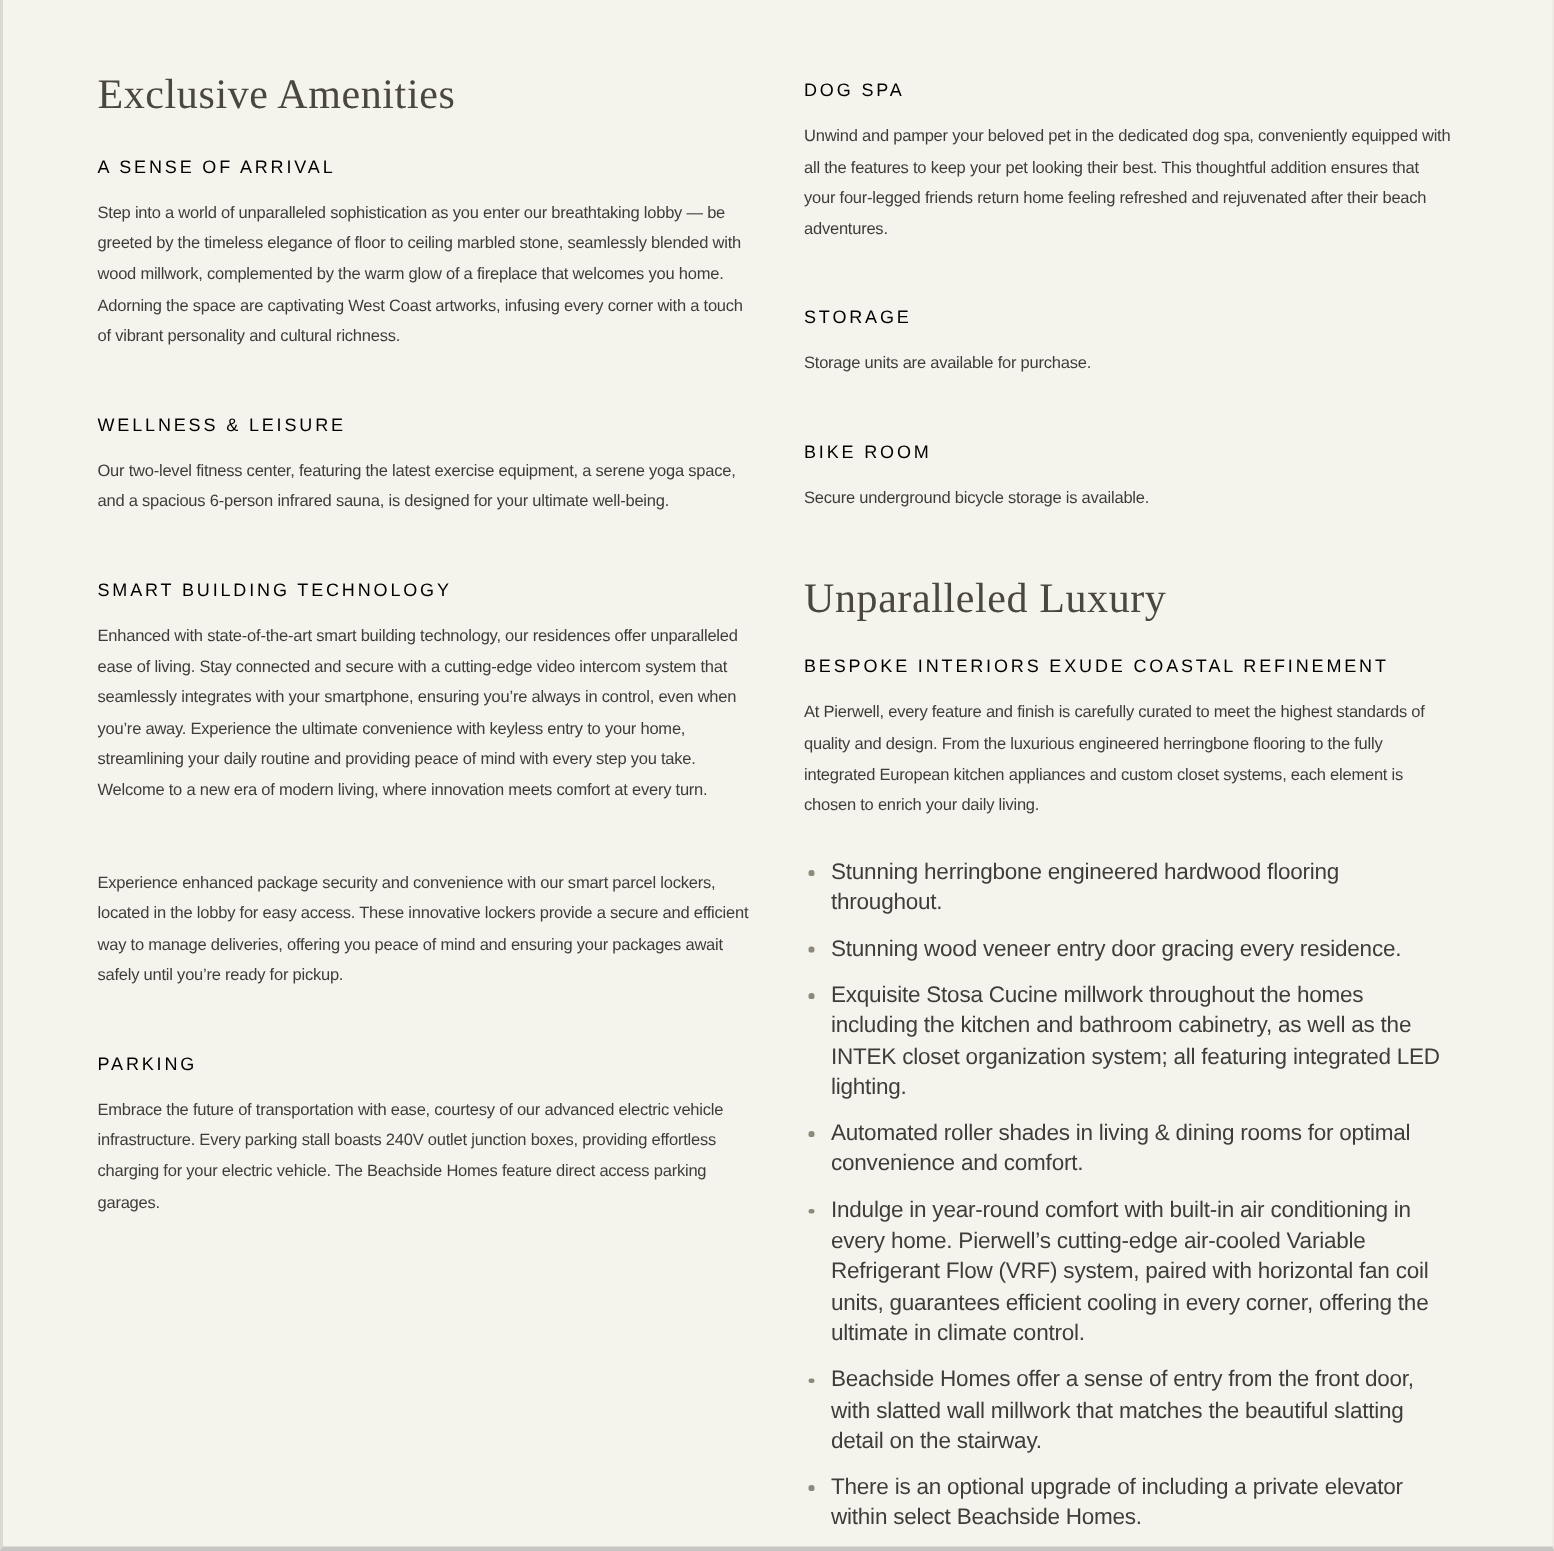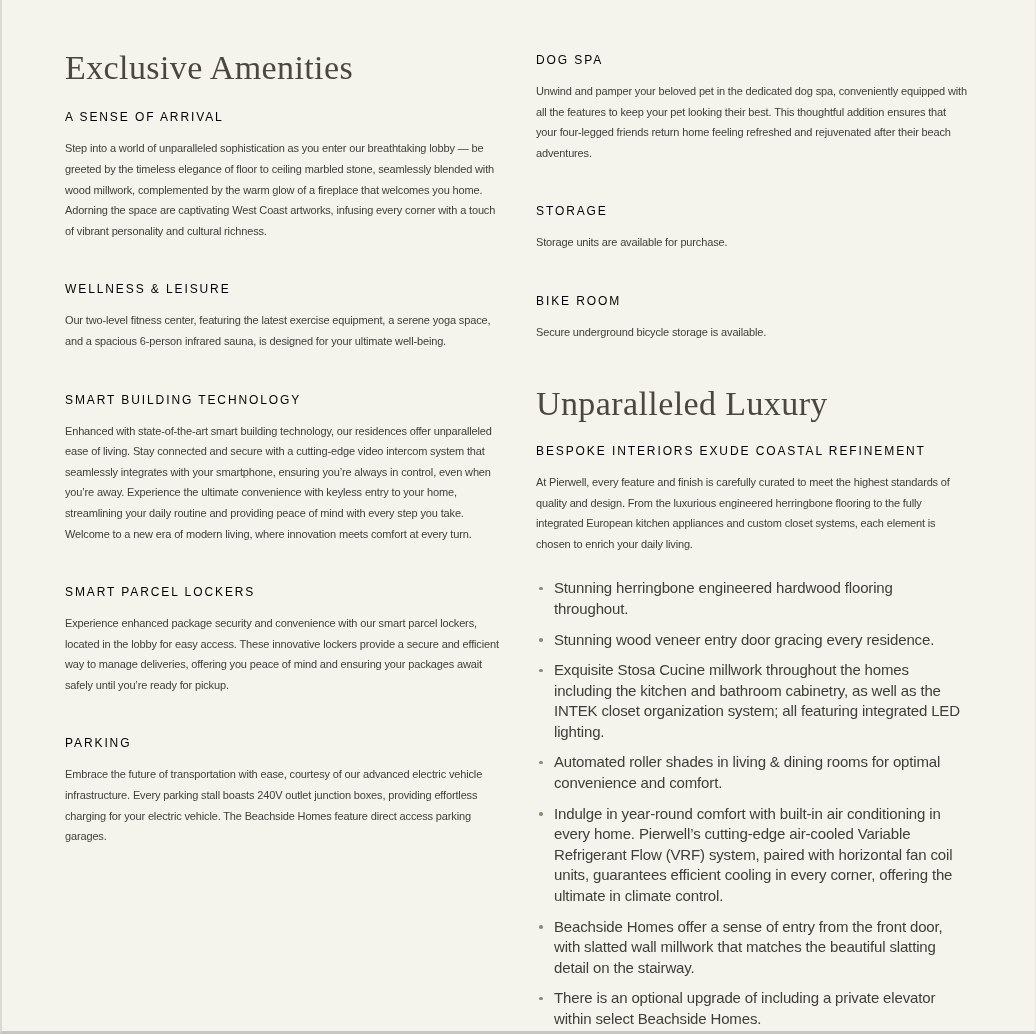"Exclusive Amenities" .display-heading { font-size: 34px -> 28px }
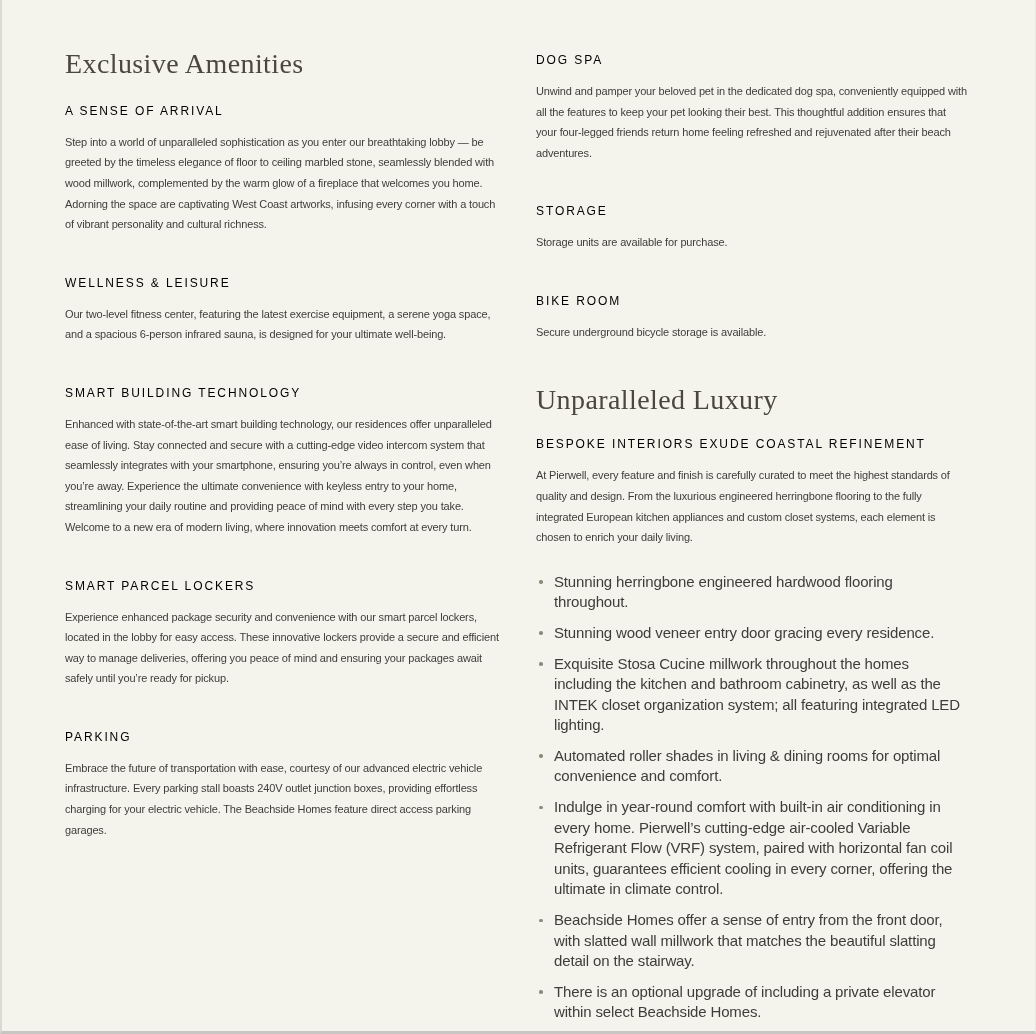"SMART PARCEL LOCKERS" div.section-label { html: <div>SMART PARCEL LOCKERS</div> -> none }
